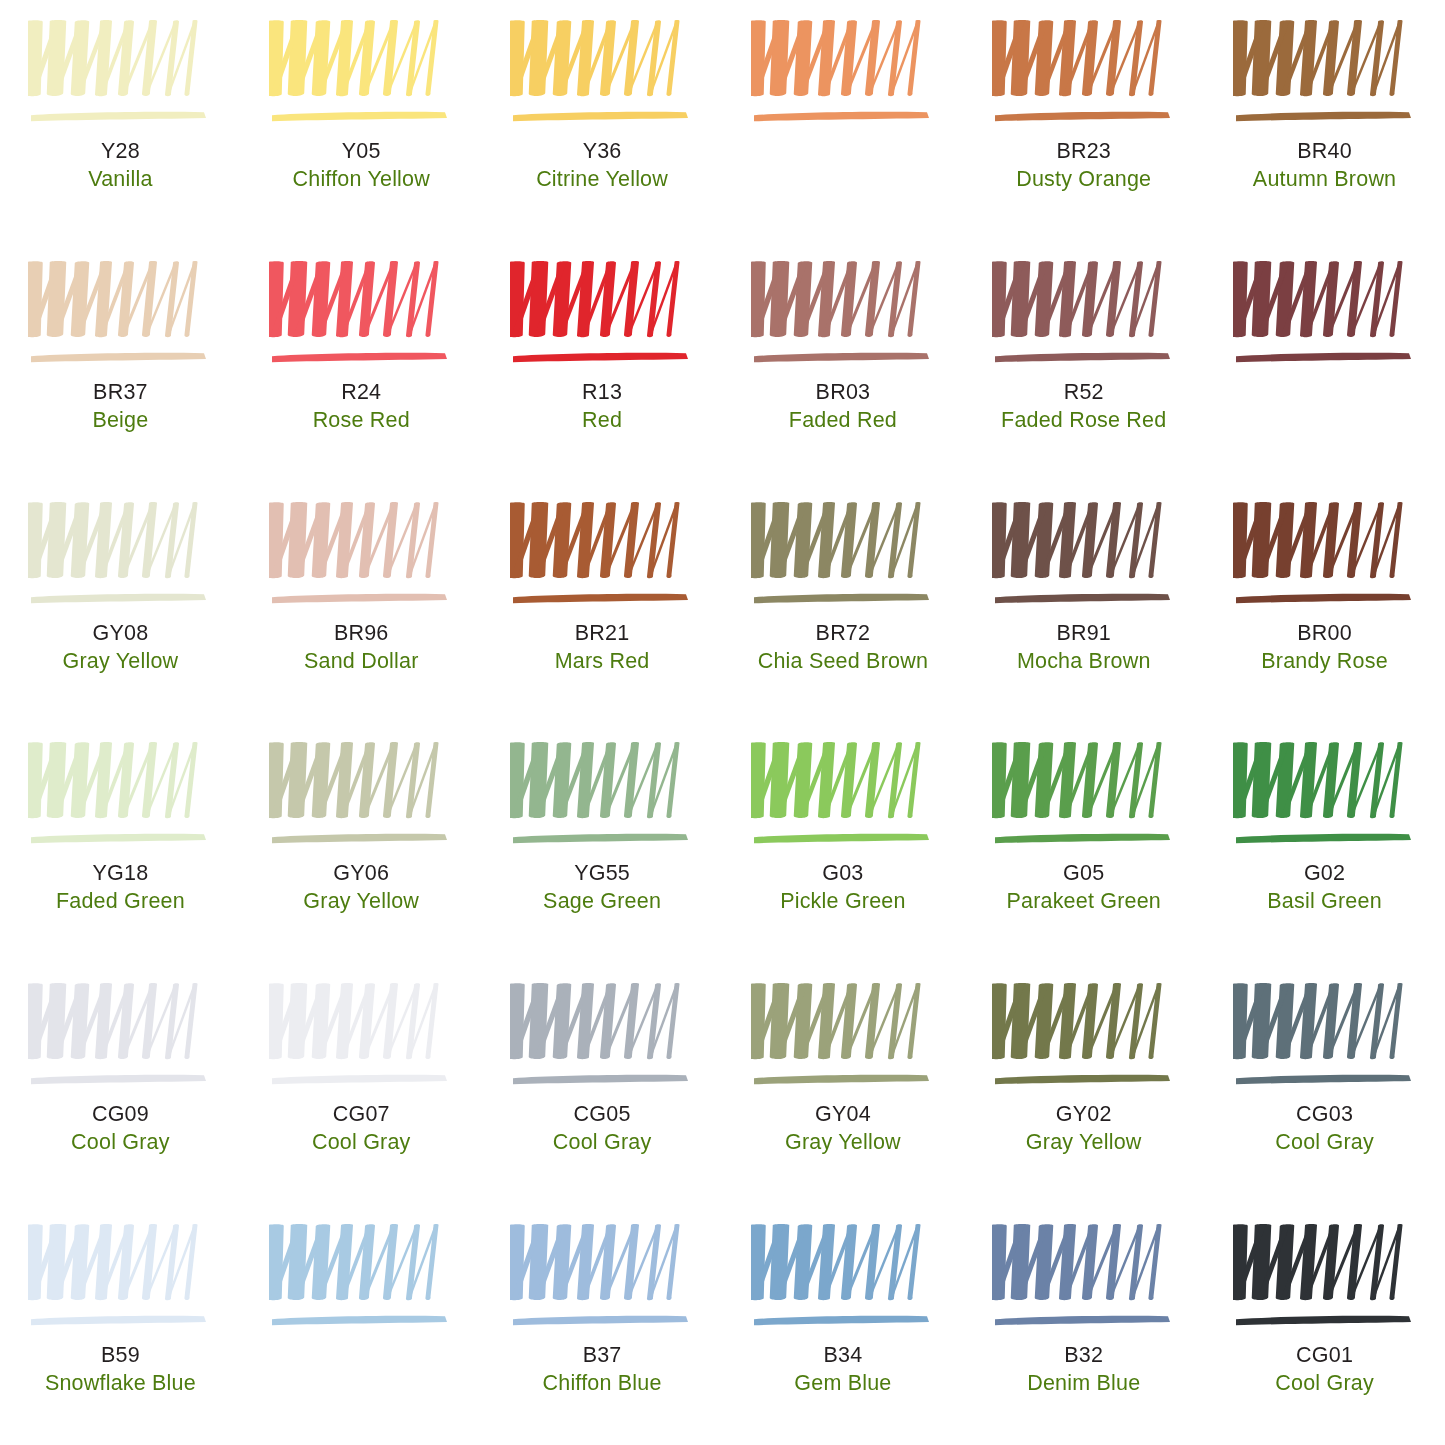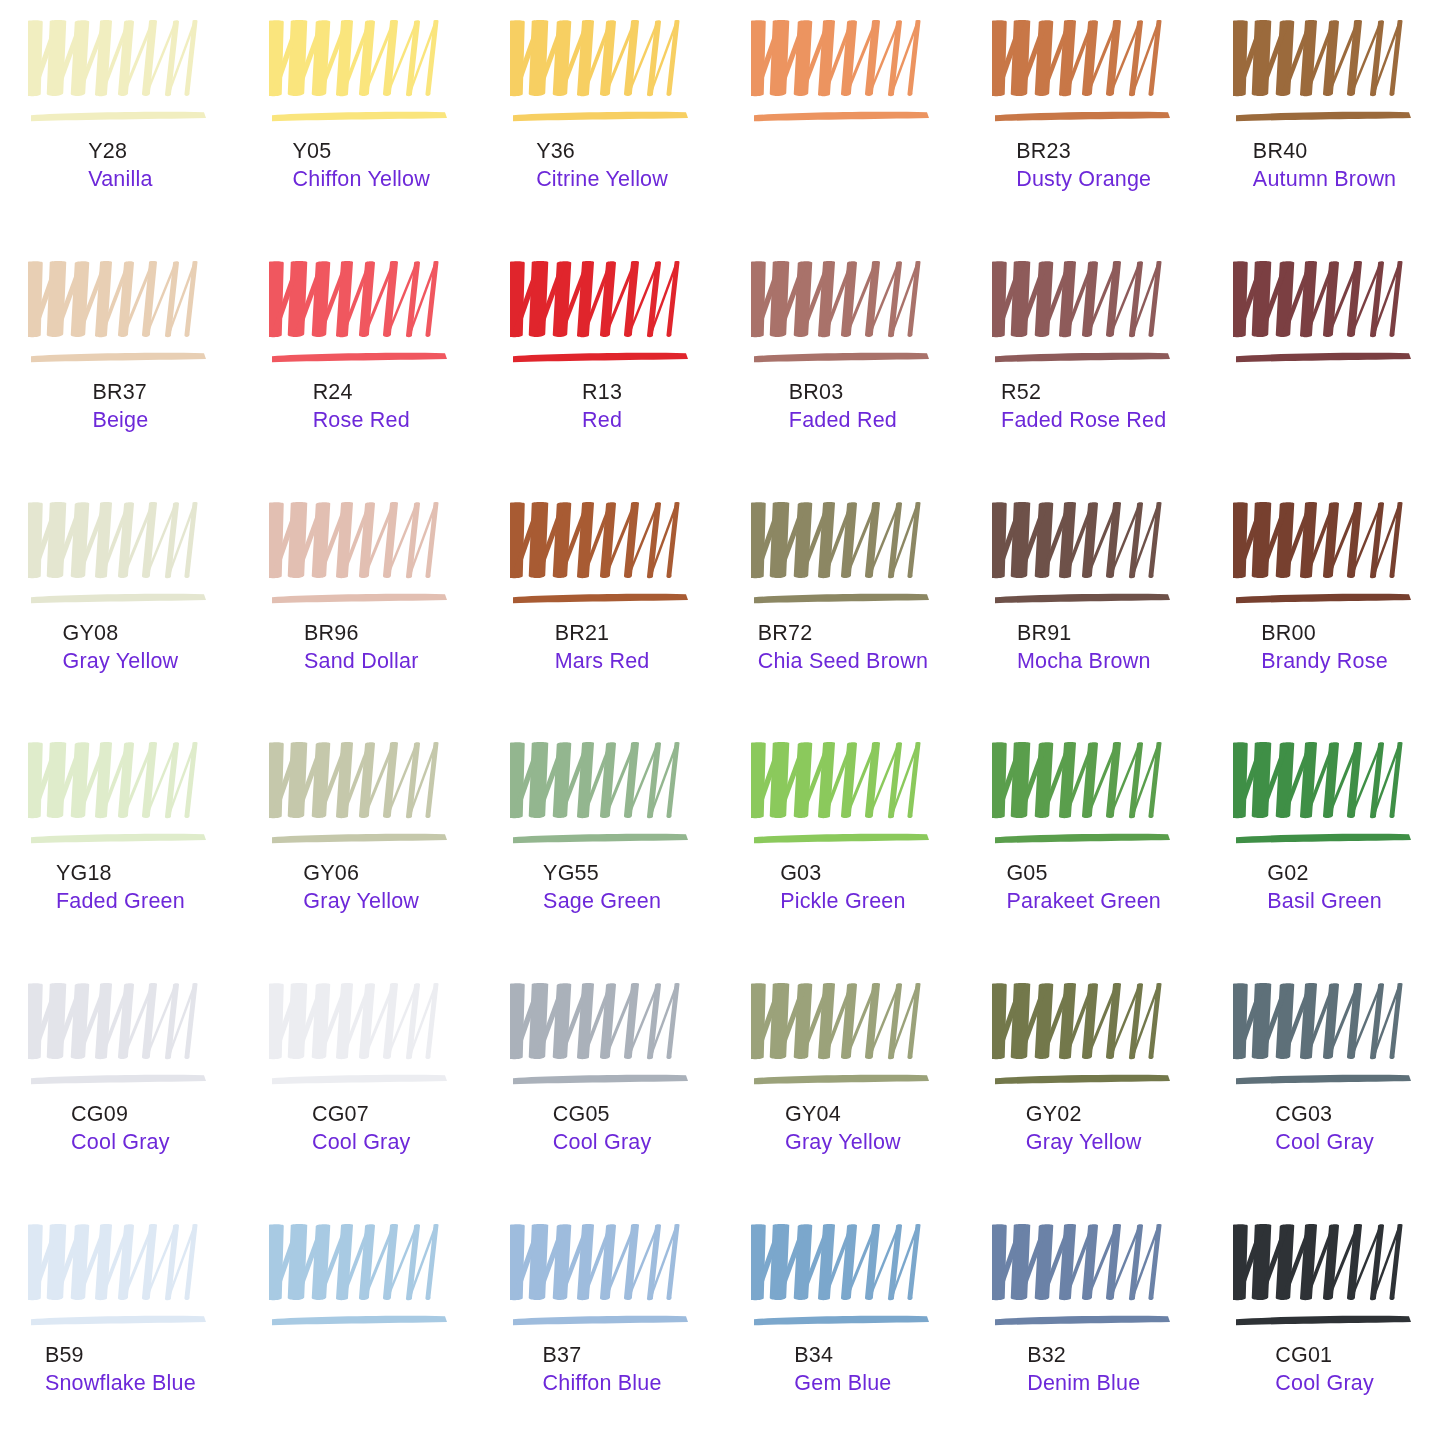"Y28" .swatch-labels { text-align: none -> center }
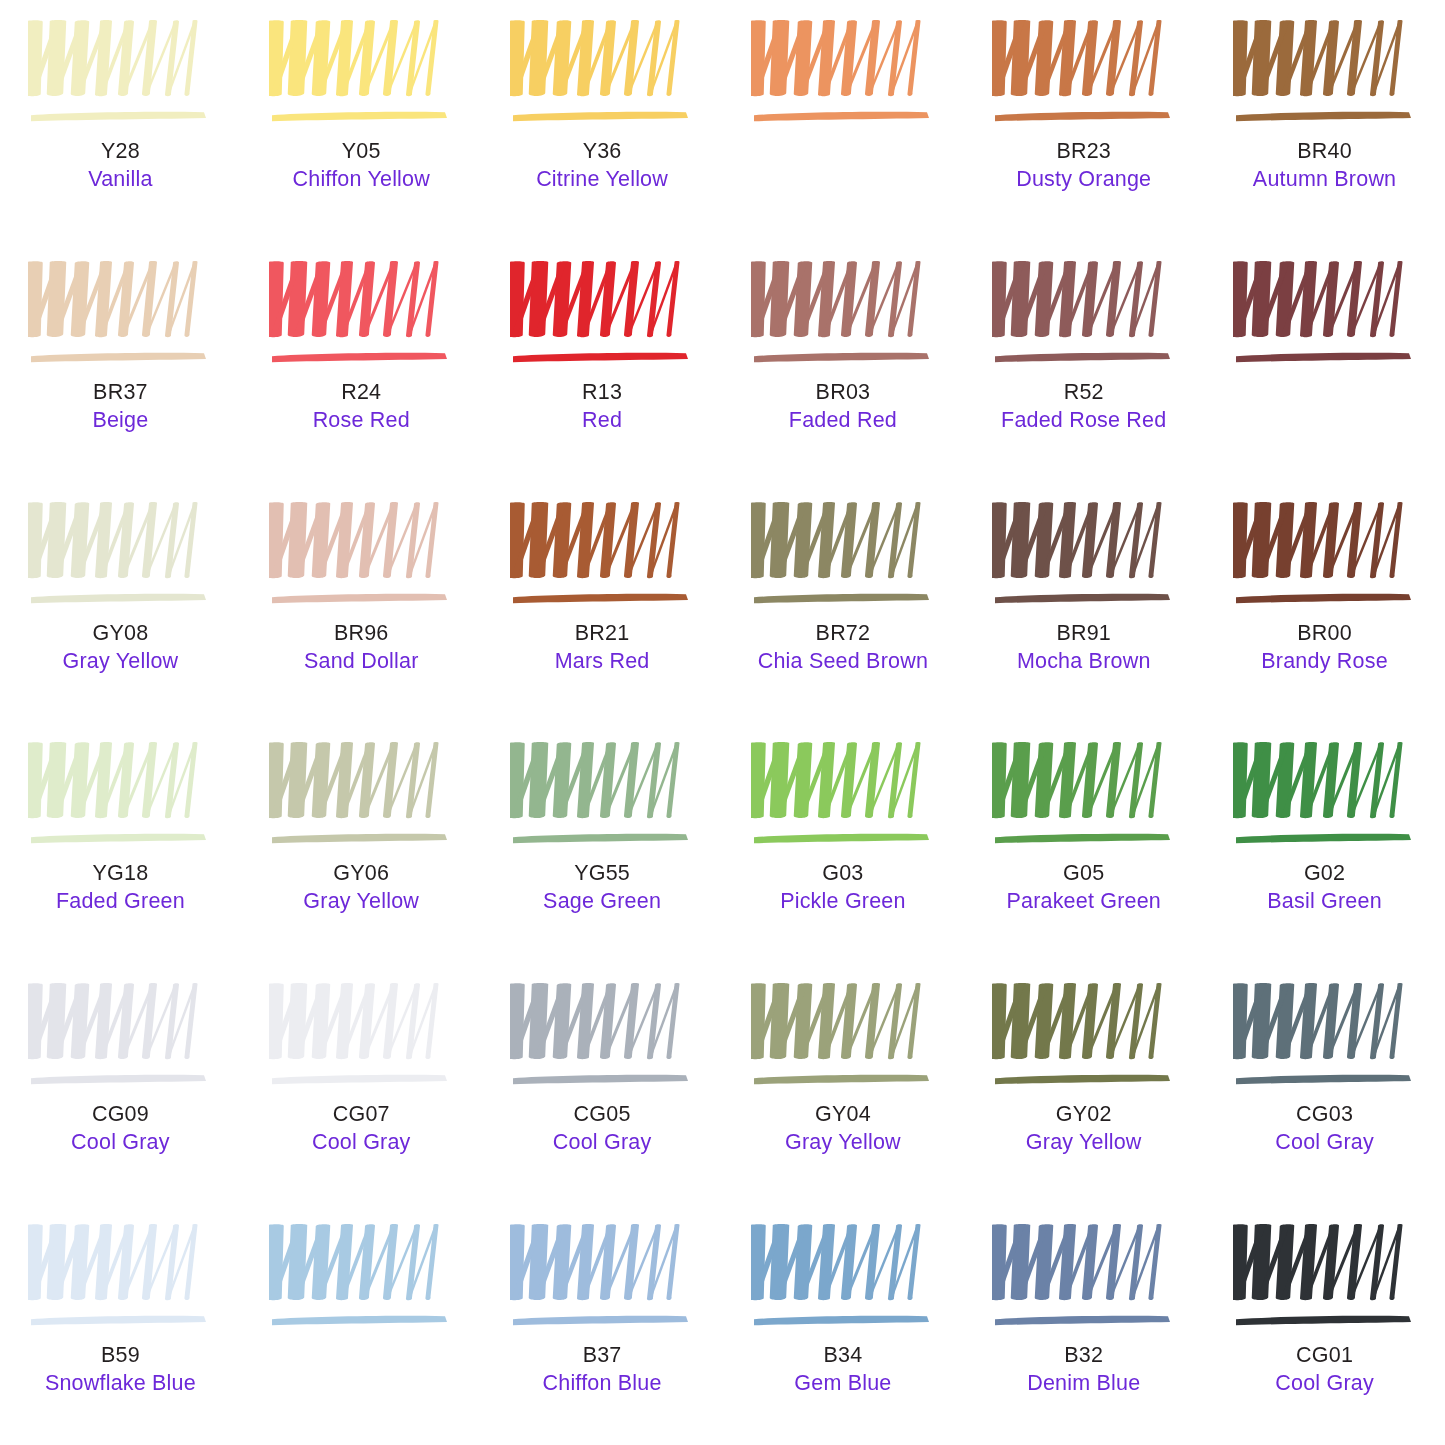"Vanilla" .swatch-name { color: #6d28d9 -> #4d7c0f }
